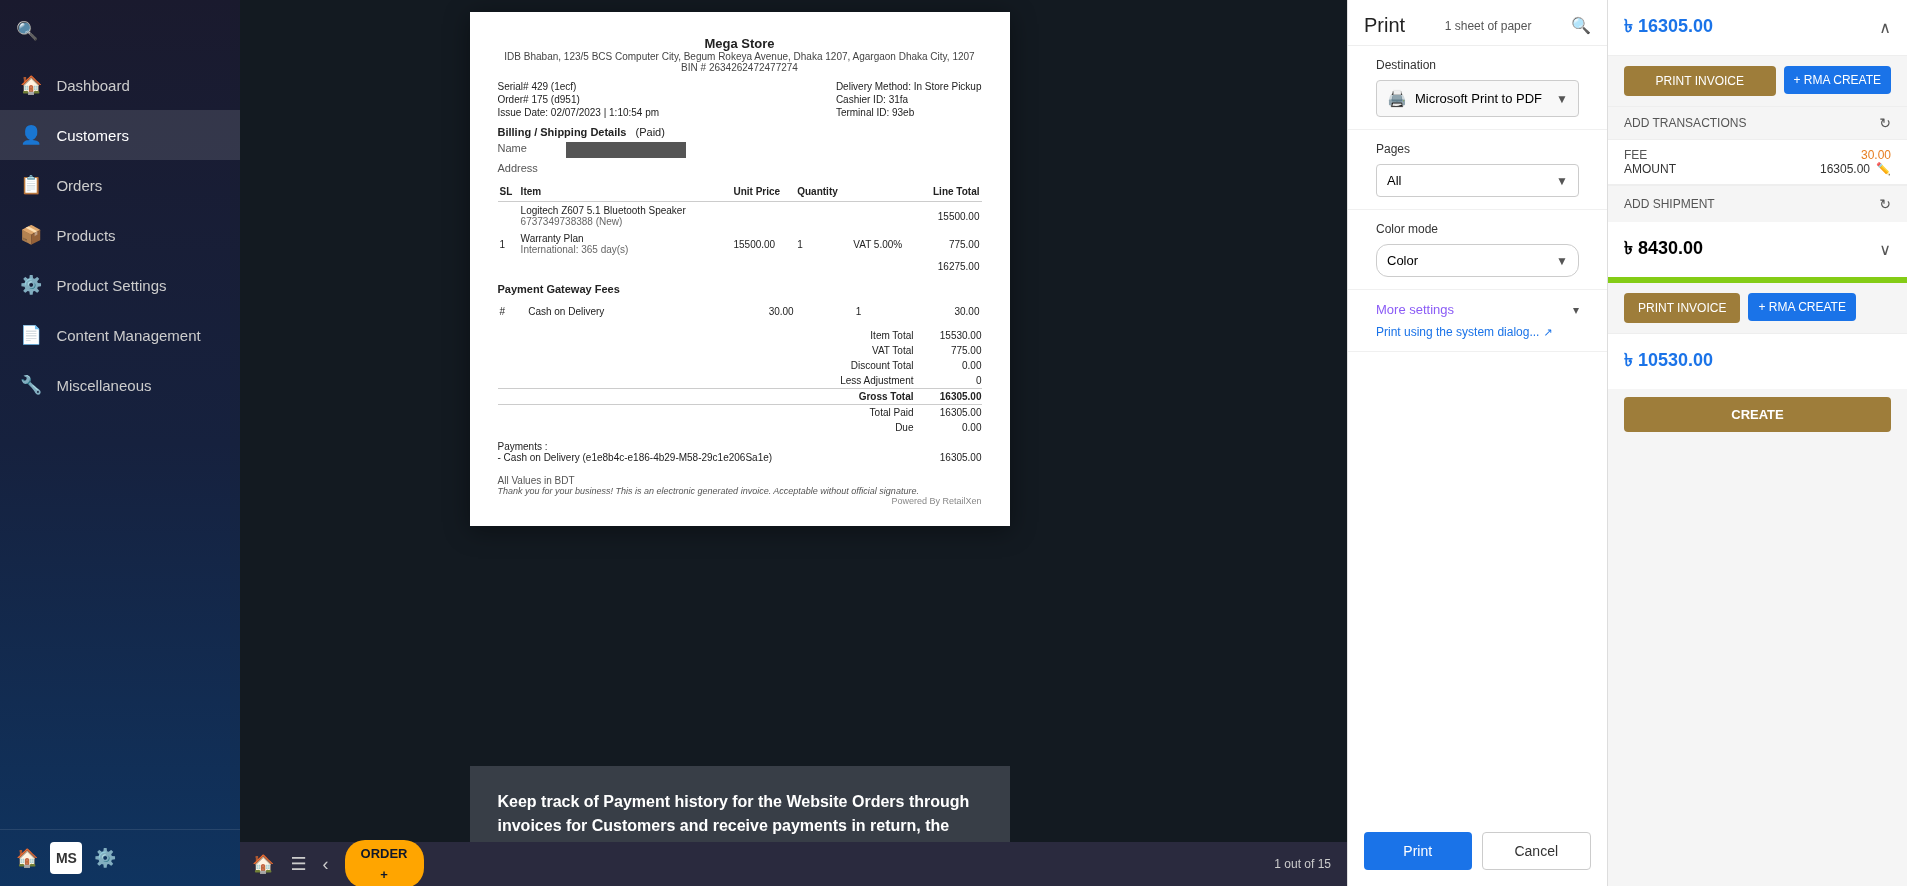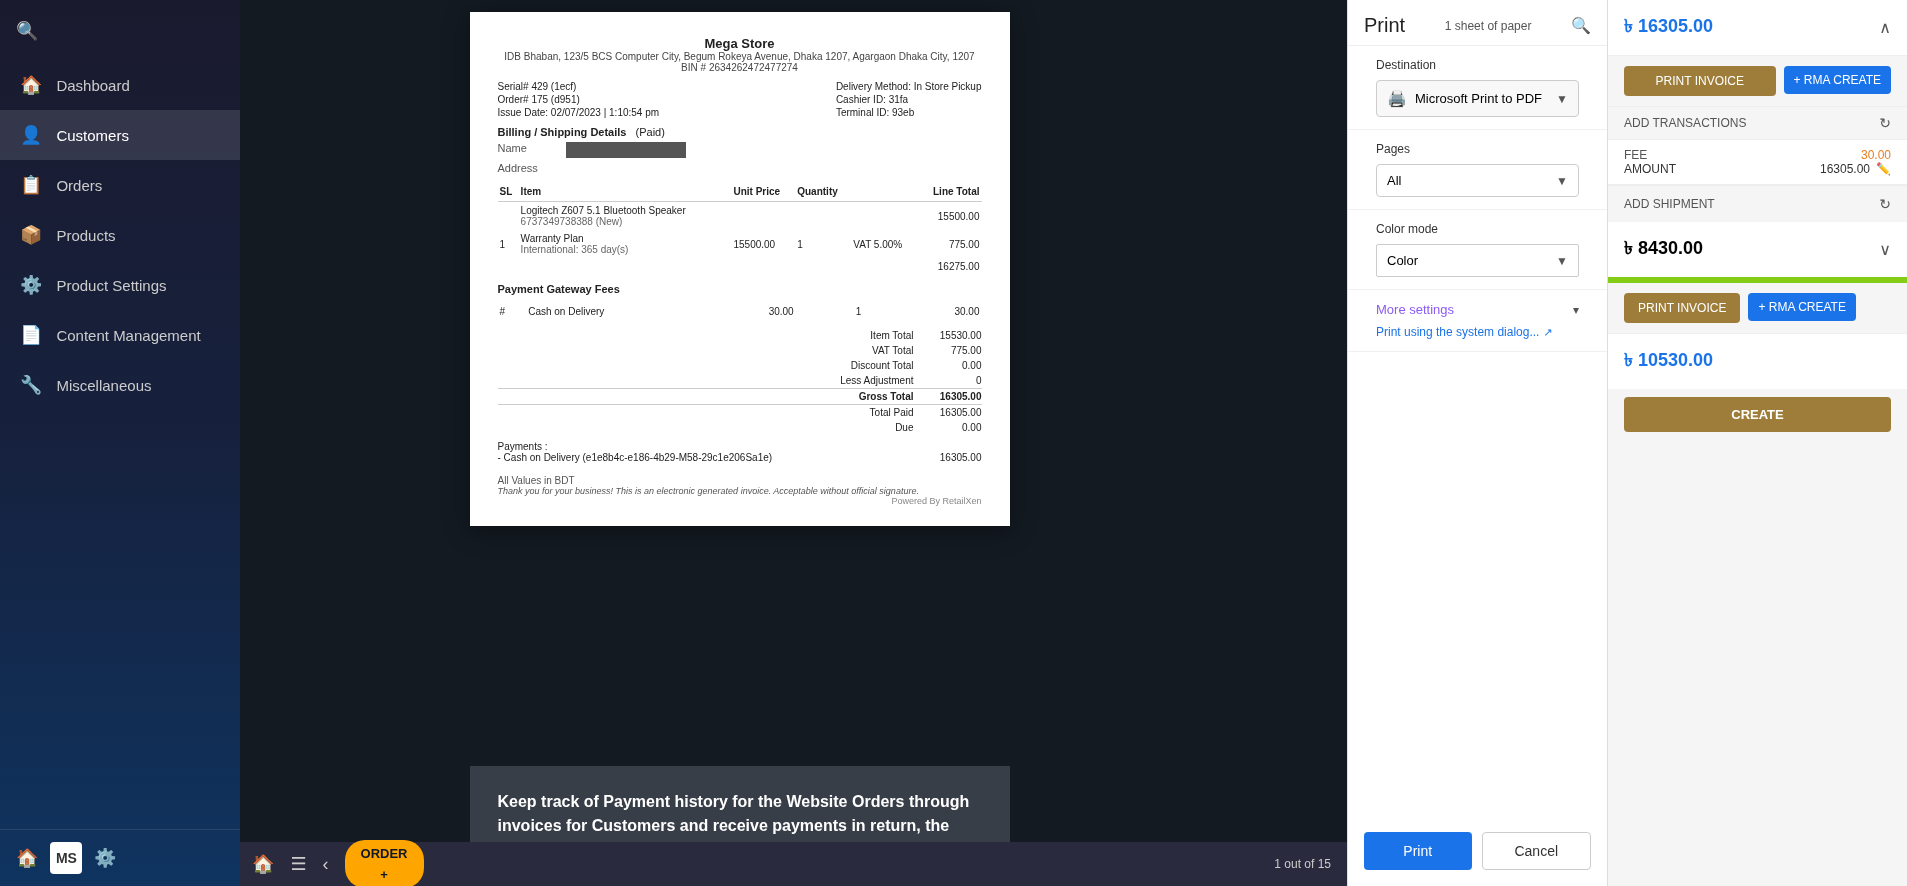"Color" .color-mode-select { border-radius: 2px -> 12px }
